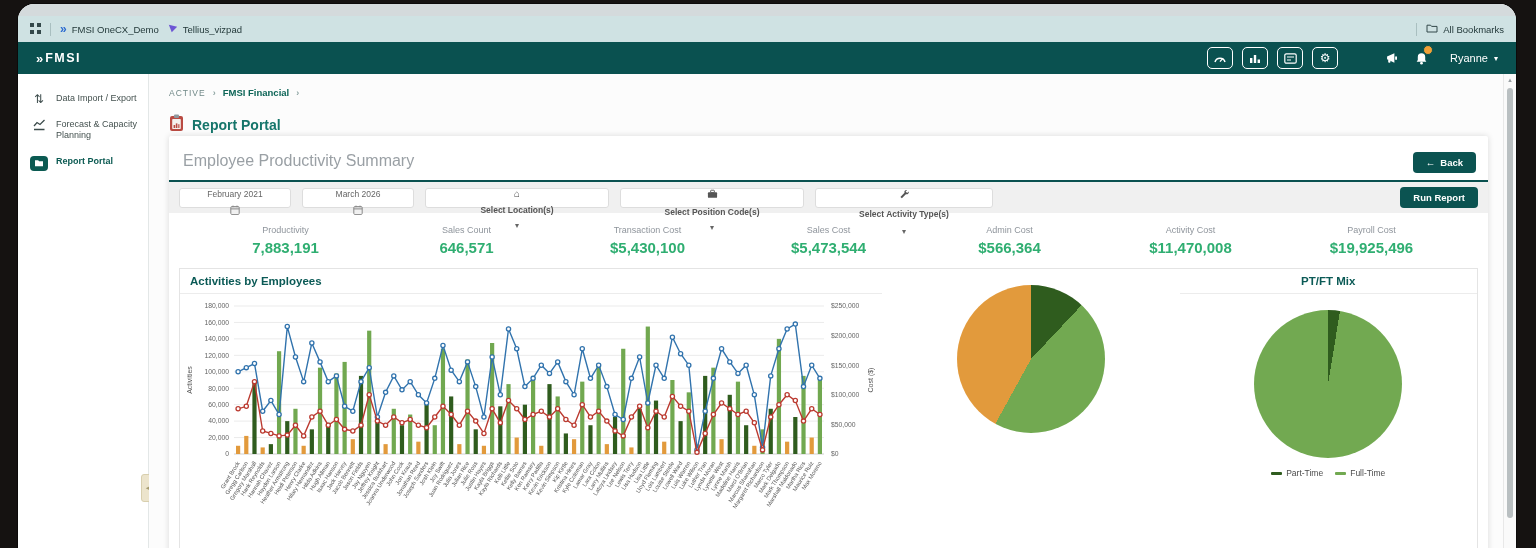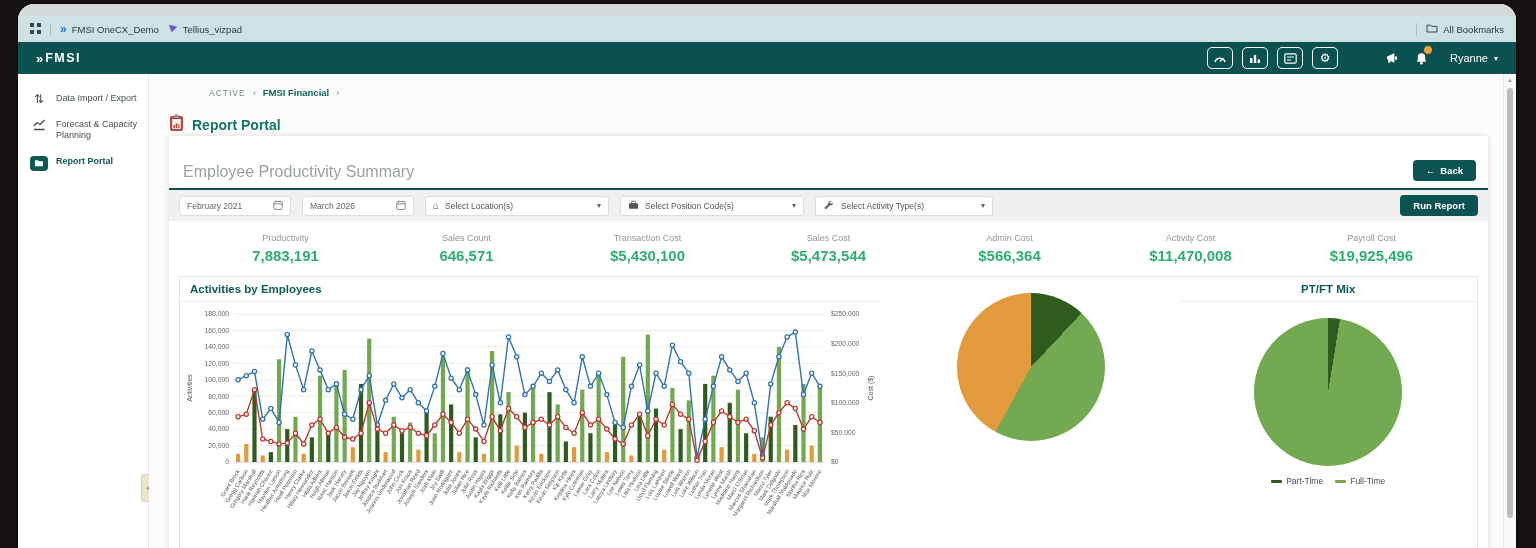"ACTIVE" .breadcrumb { margin-left: 40px -> none }
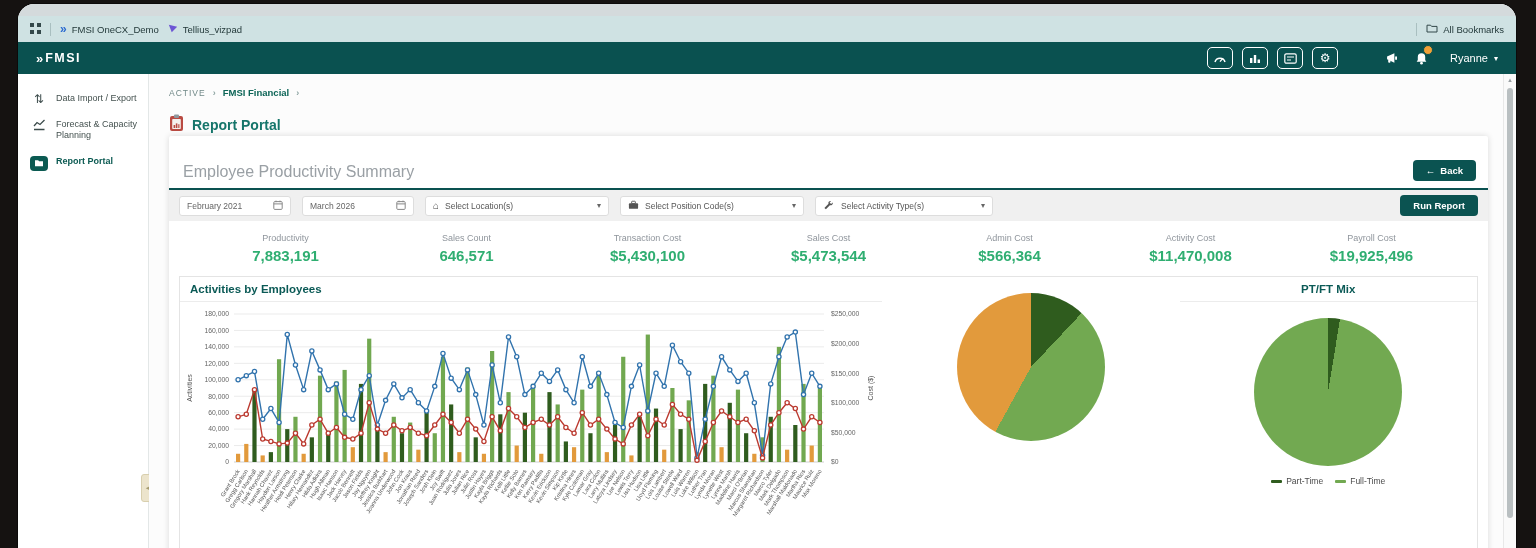"Employee Productivity Summary" .panel-titlerow { align-items: flex-end -> flex-start; padding: 24px 12px 7px 14px -> 16px 12px 7px 14px }
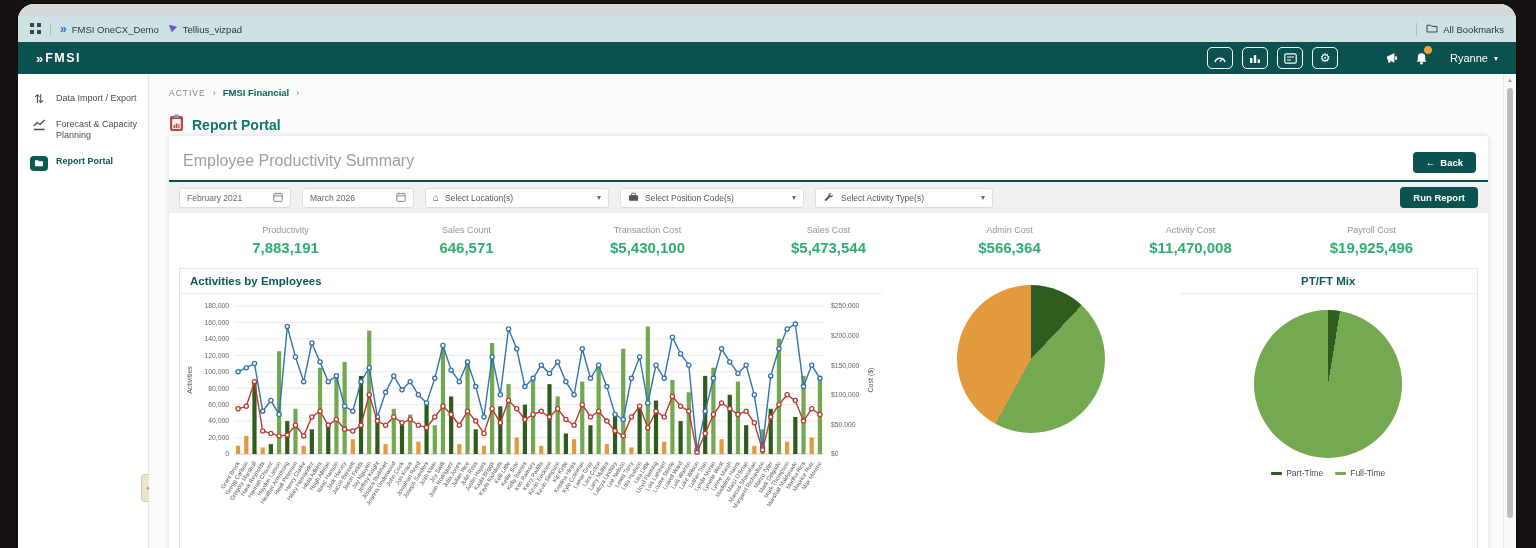"February 2021" .f-input { flex-direction: none -> column }
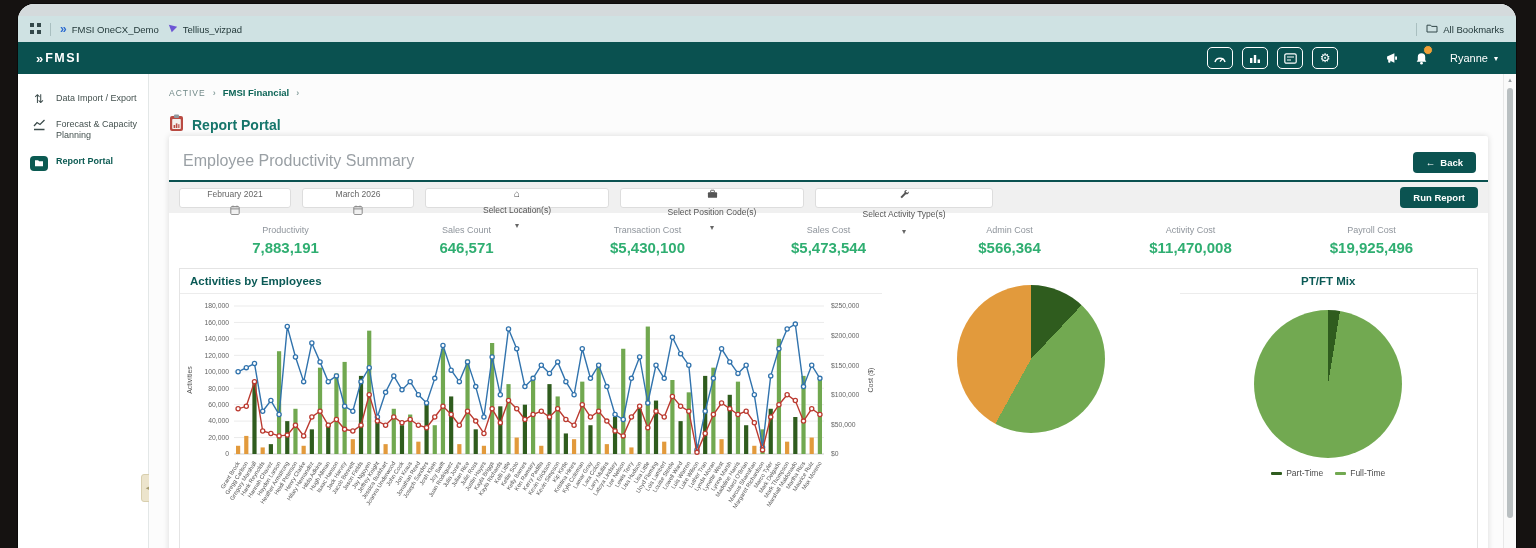"Select Location(s)" .f-select .f-text { font-weight: normal -> bold }
